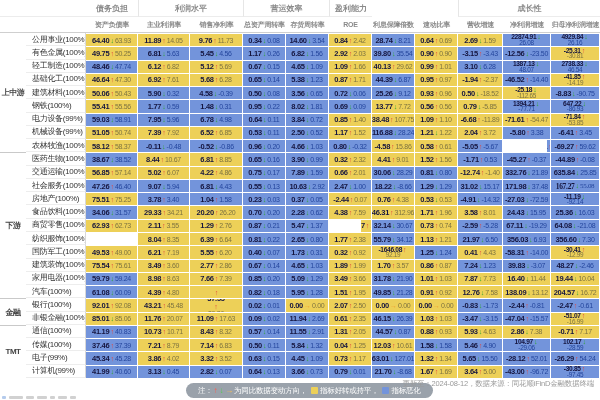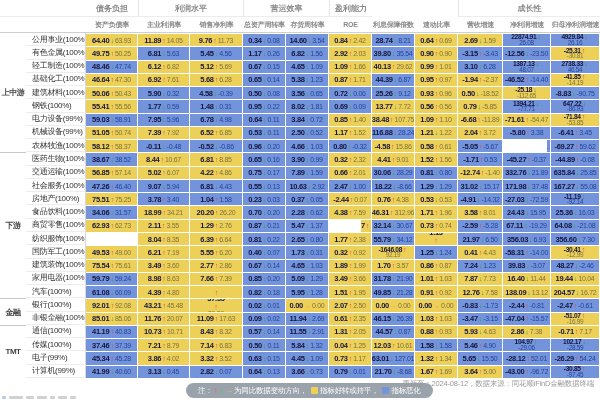"167.27" div.cell { font-family: none -> Liberation Serif, serif }
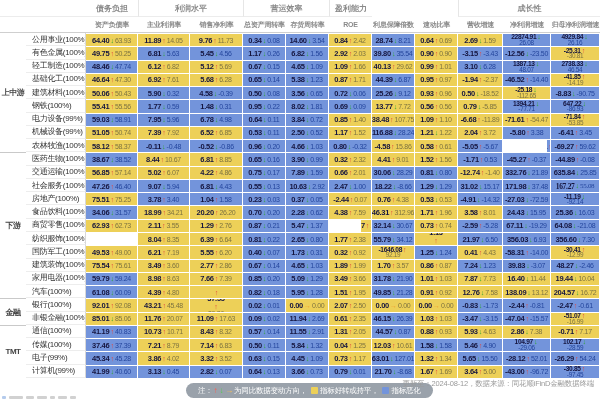"18.99" span.v1 { text: 18.99 -> 29.33 }
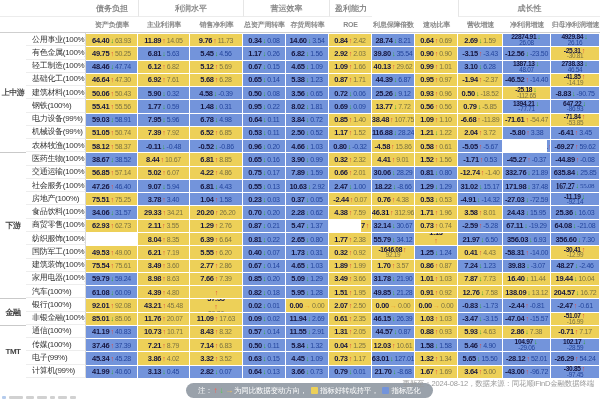"1.13" div.cell { flex-direction: column -> none }
